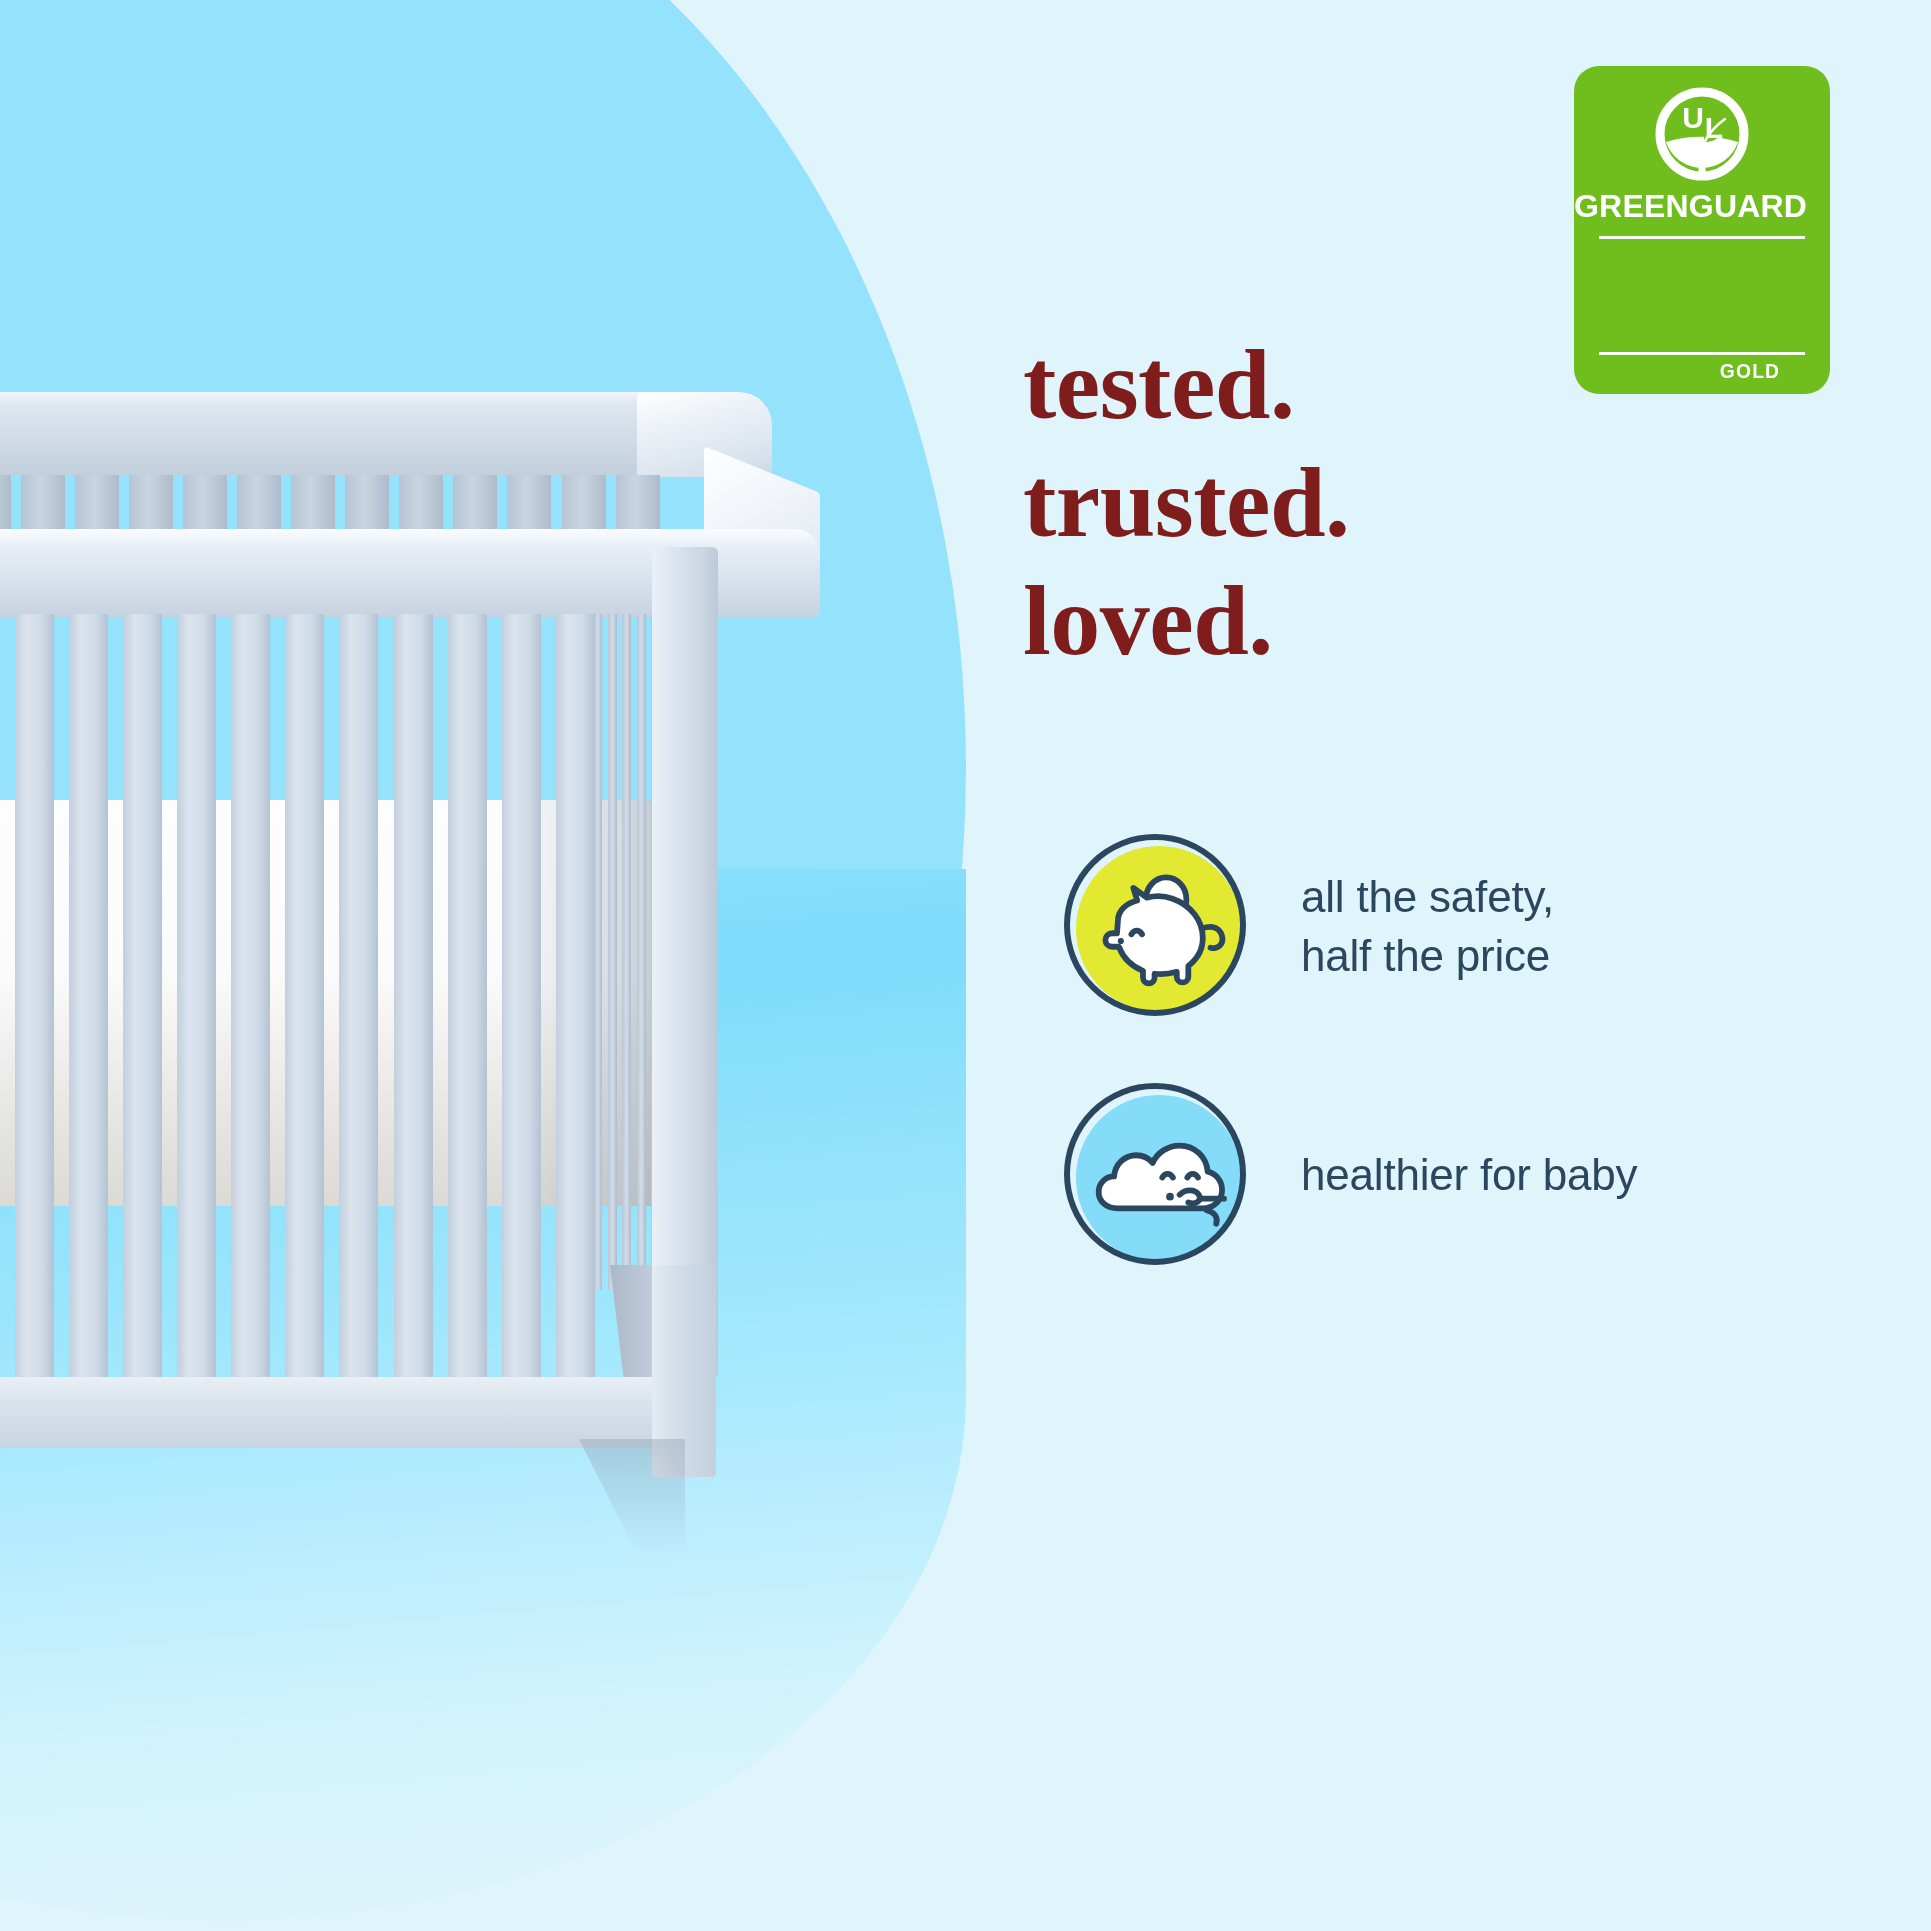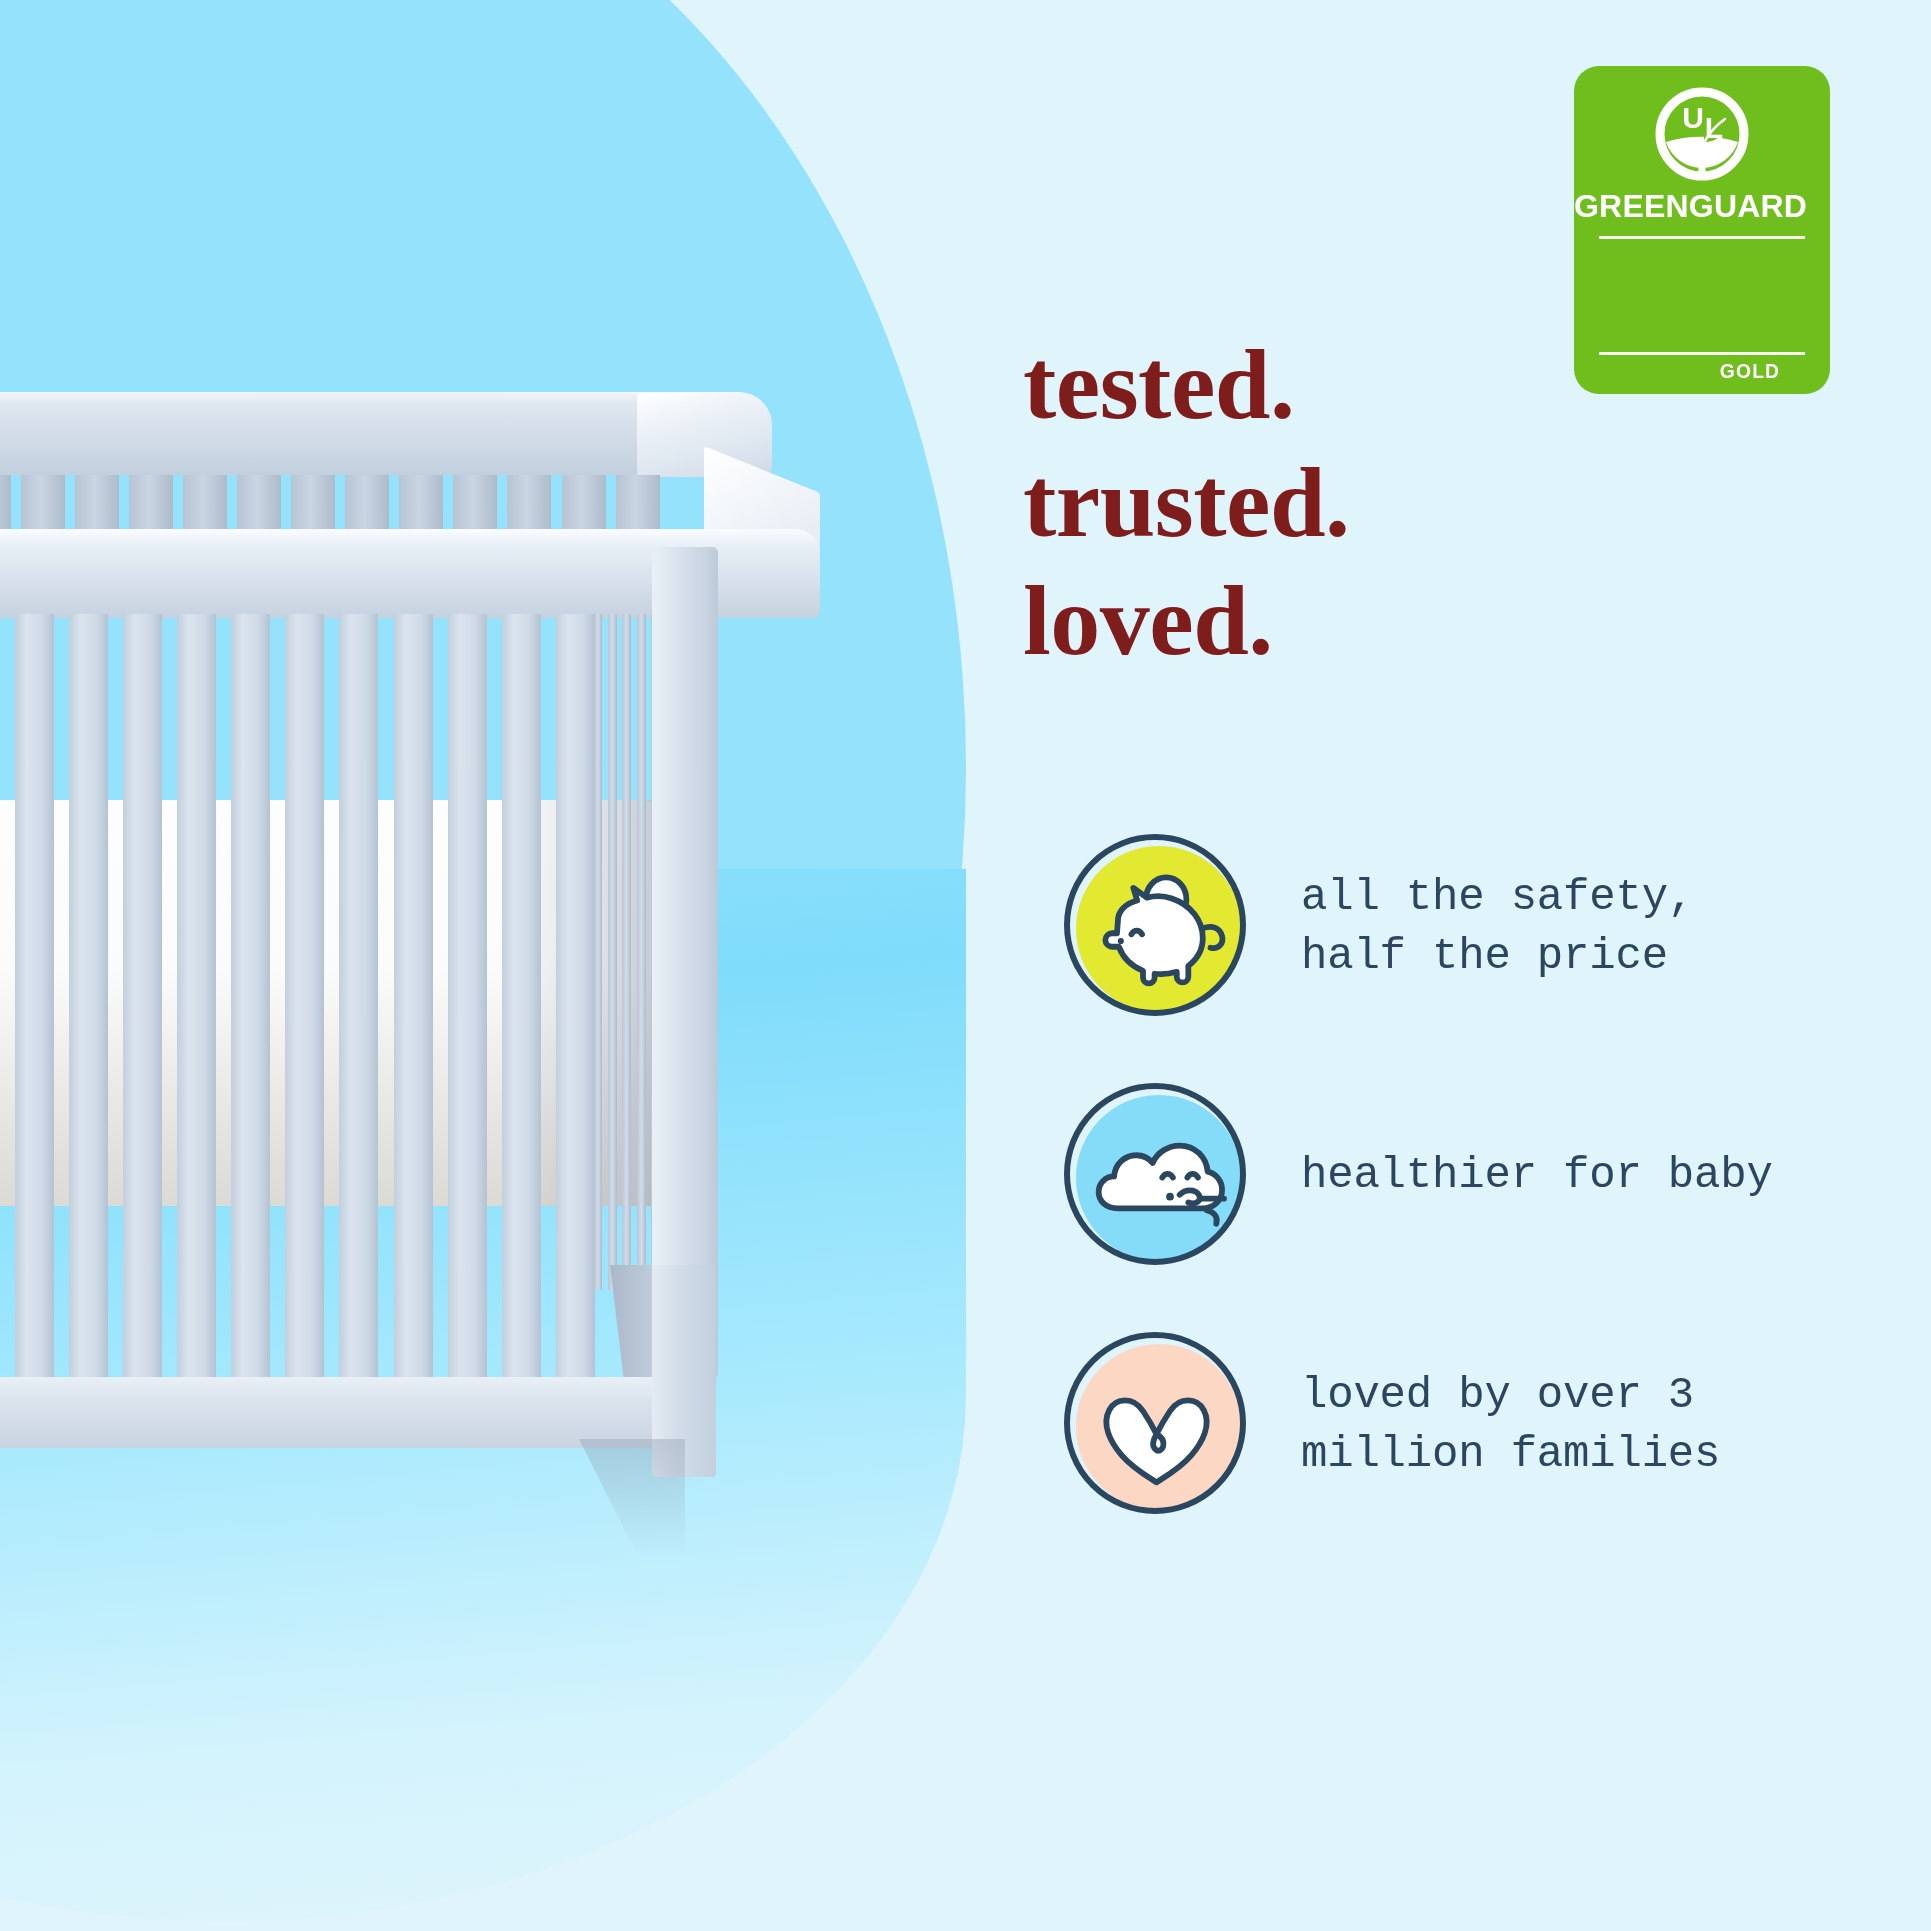"all the safety," .benefits { font-family: Liberation Mono, monospace -> none }
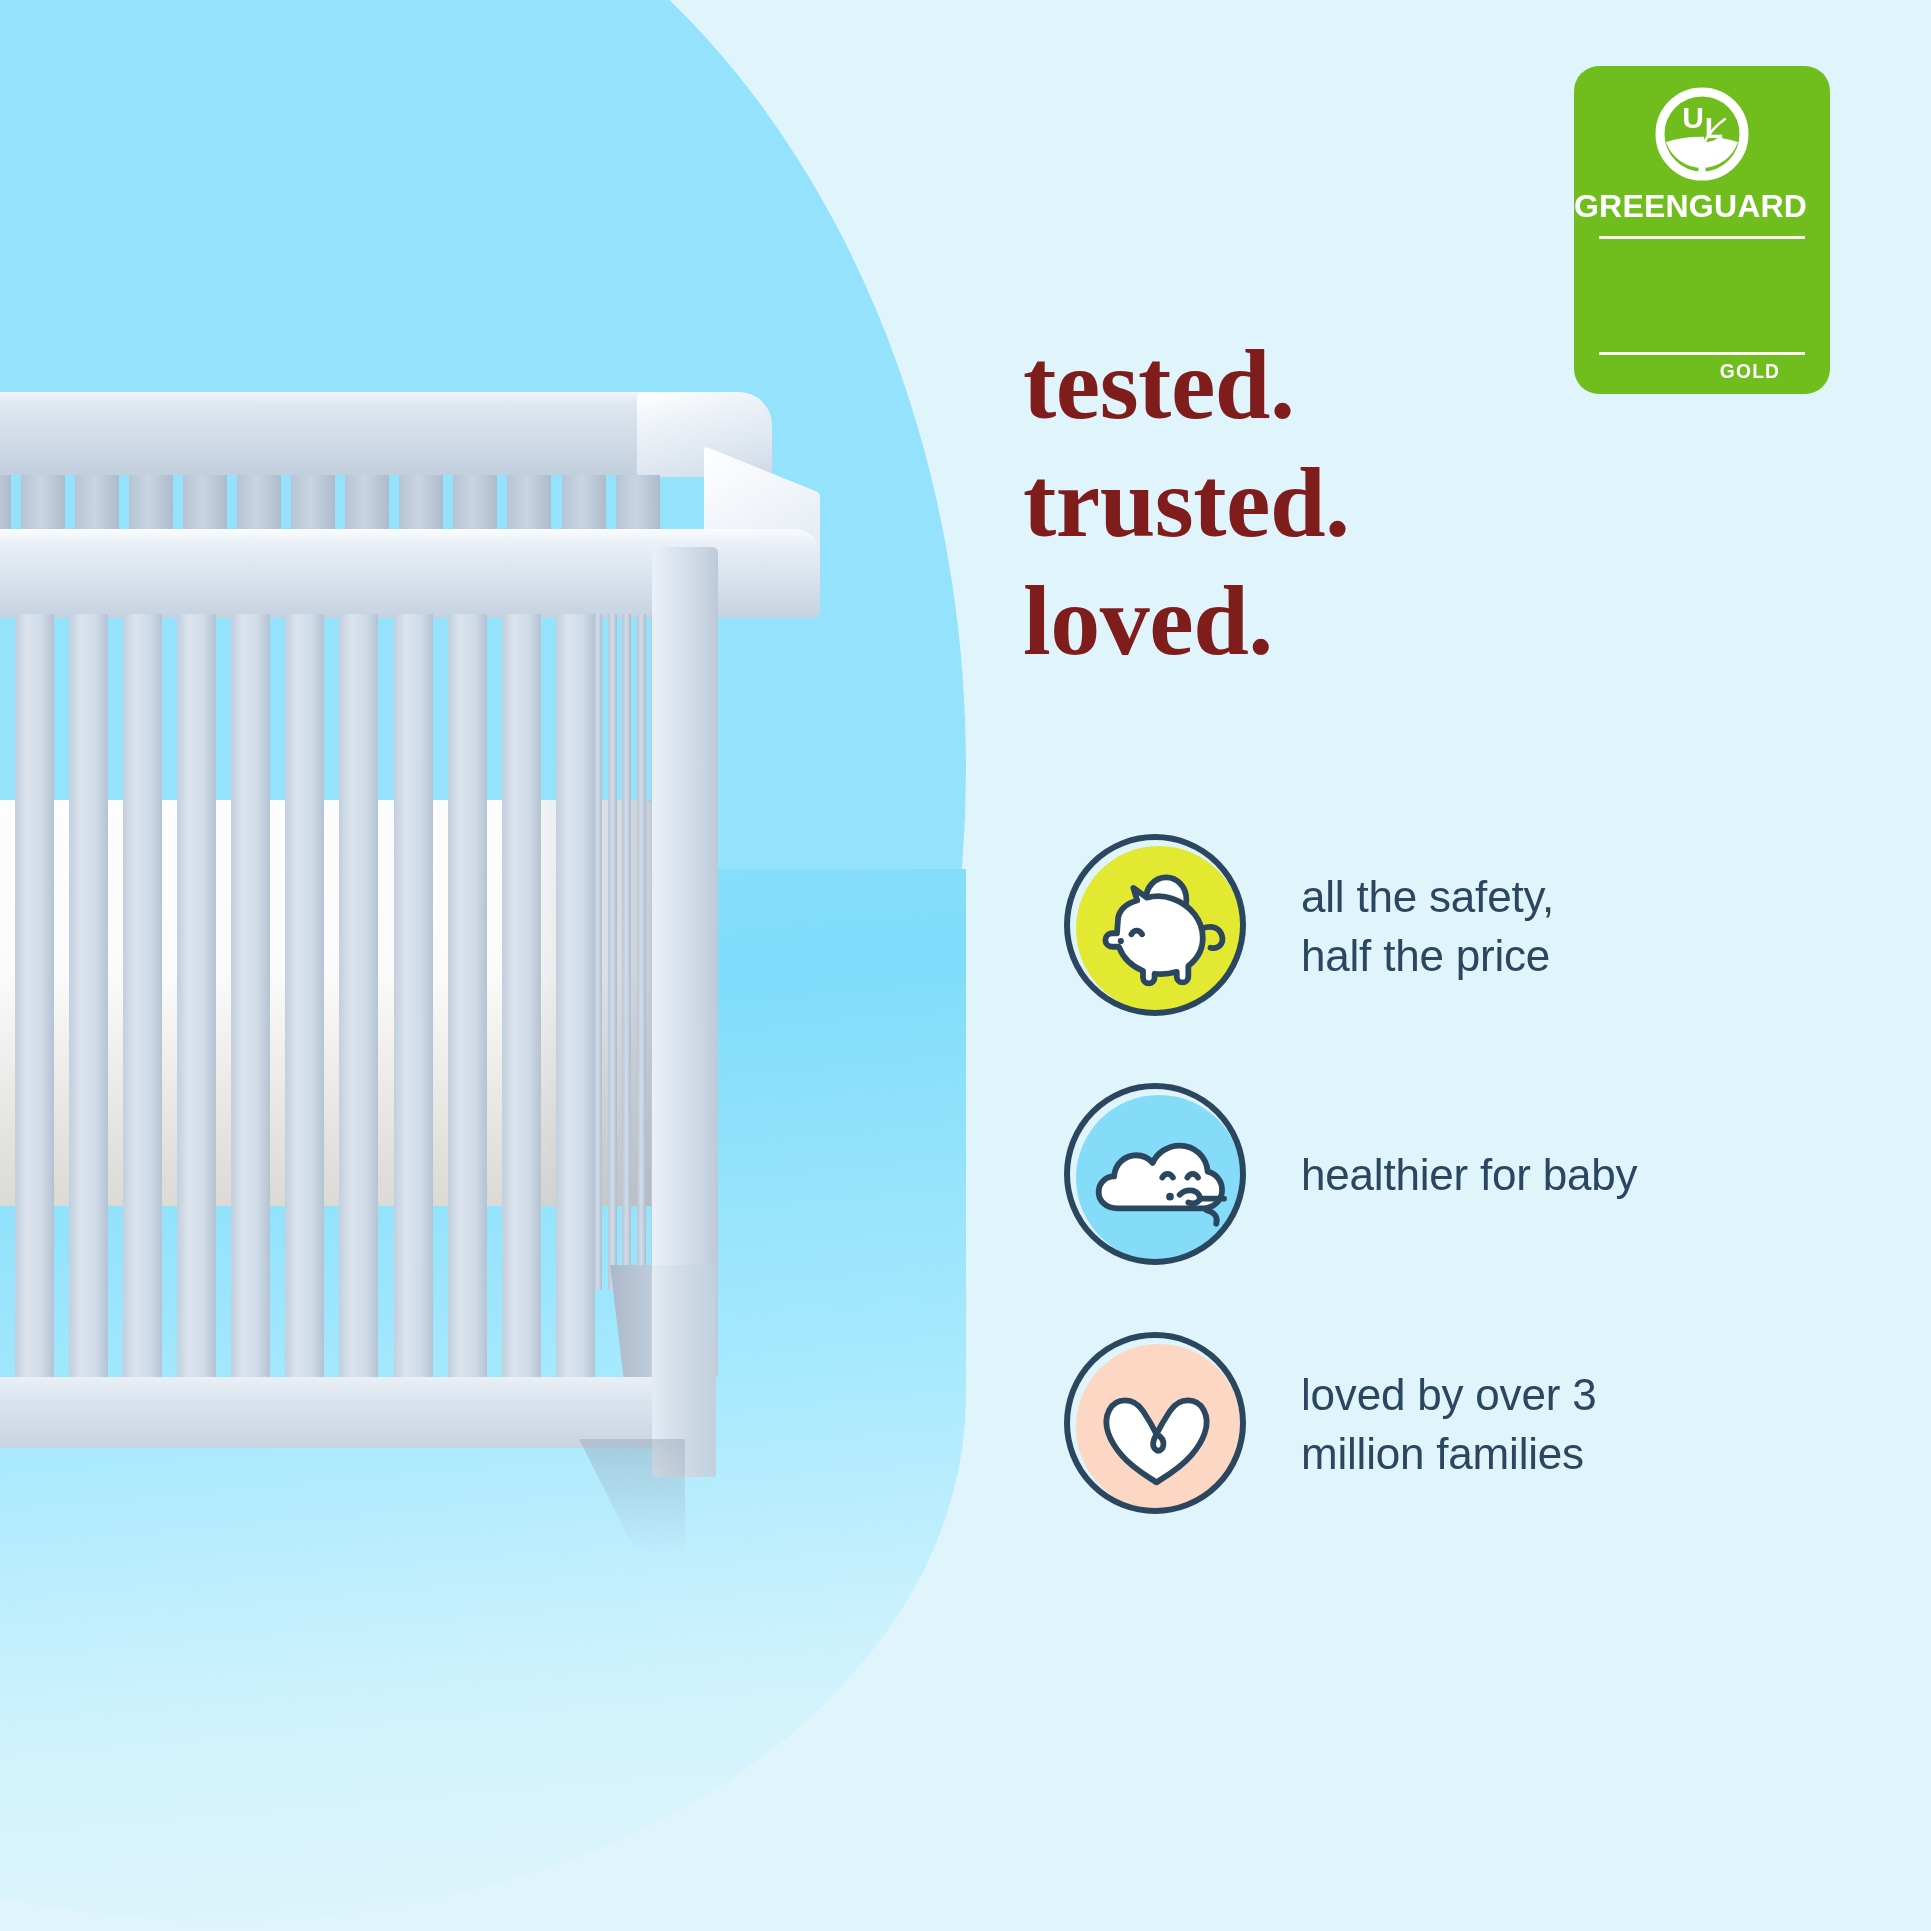"loved by over 3" div.benefit { html: <div> <div> <div></div> <div></div> <svg> <path></path> </svg> </div> <div>loved by over 3 million families</div> </div> -> none }
